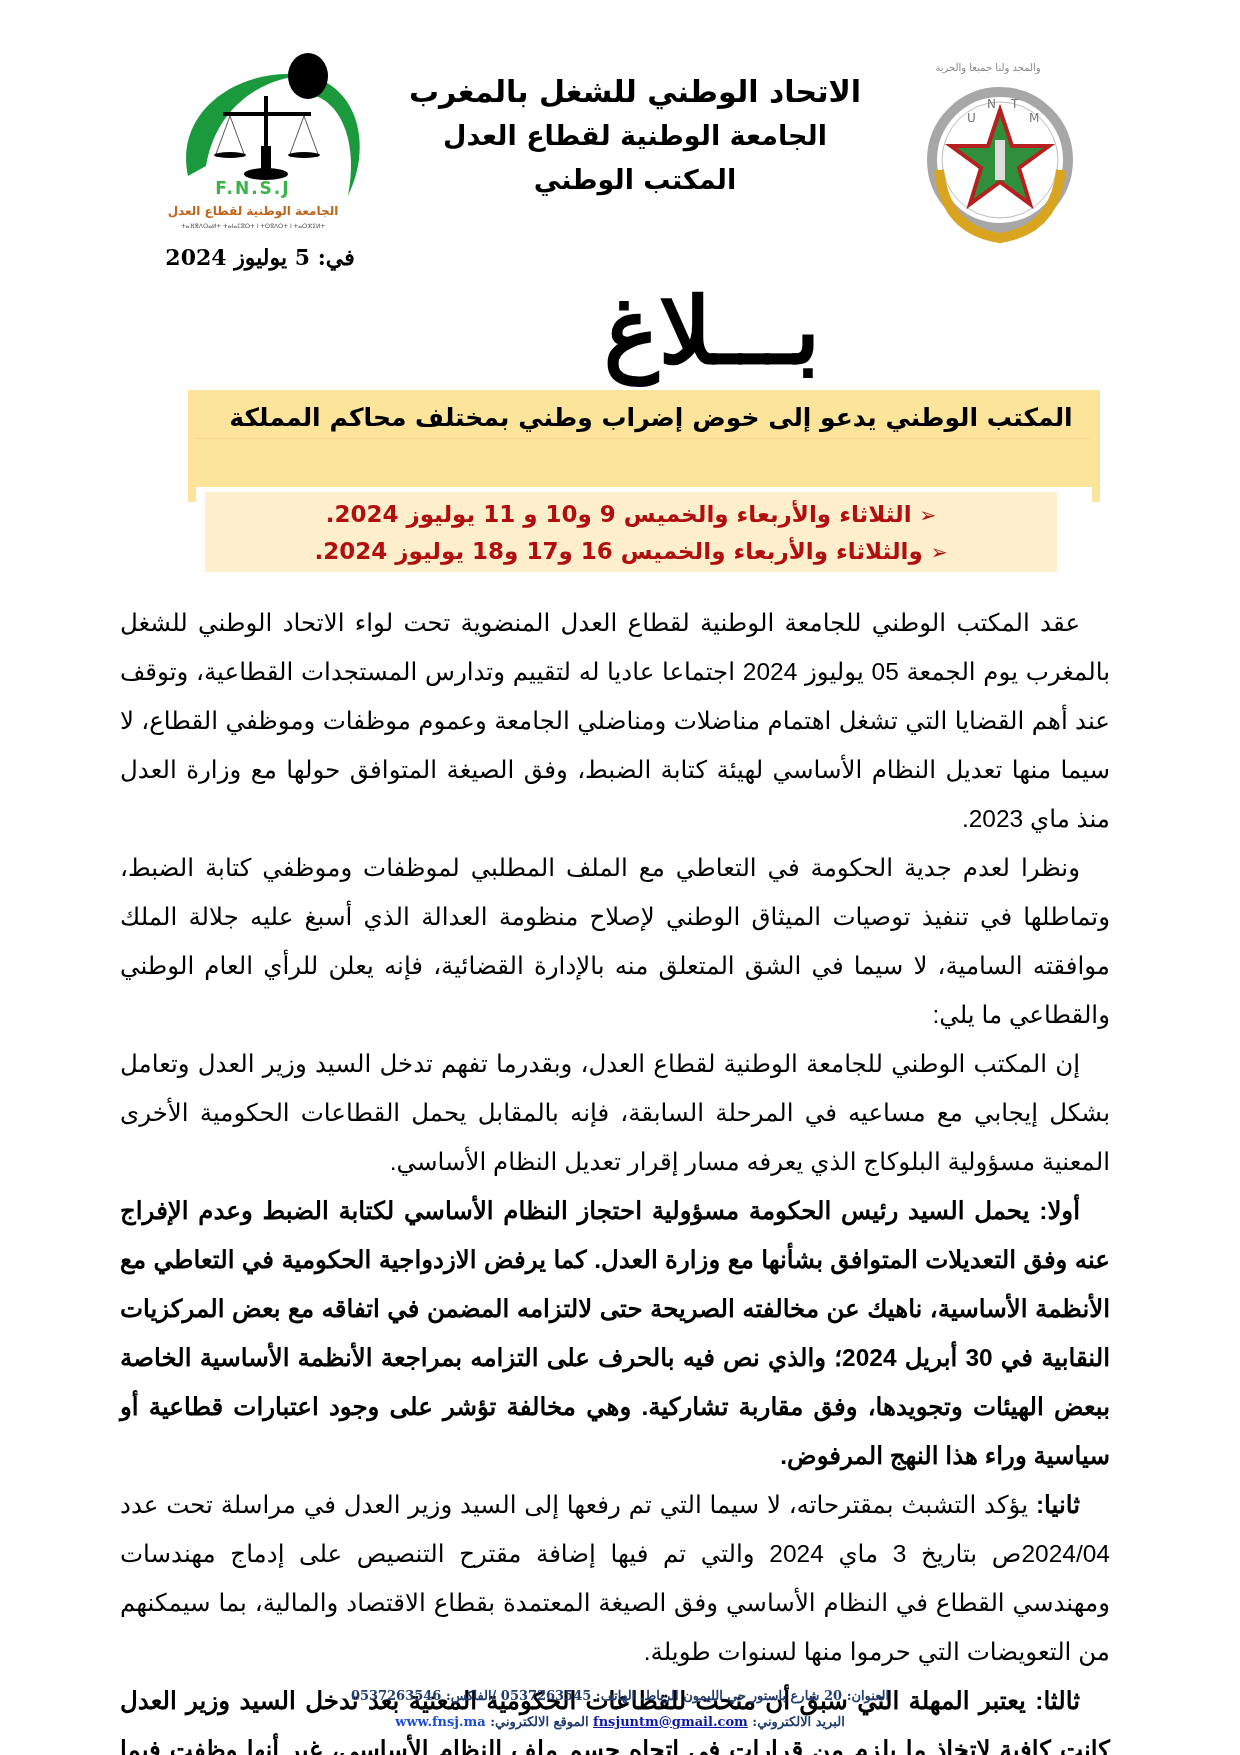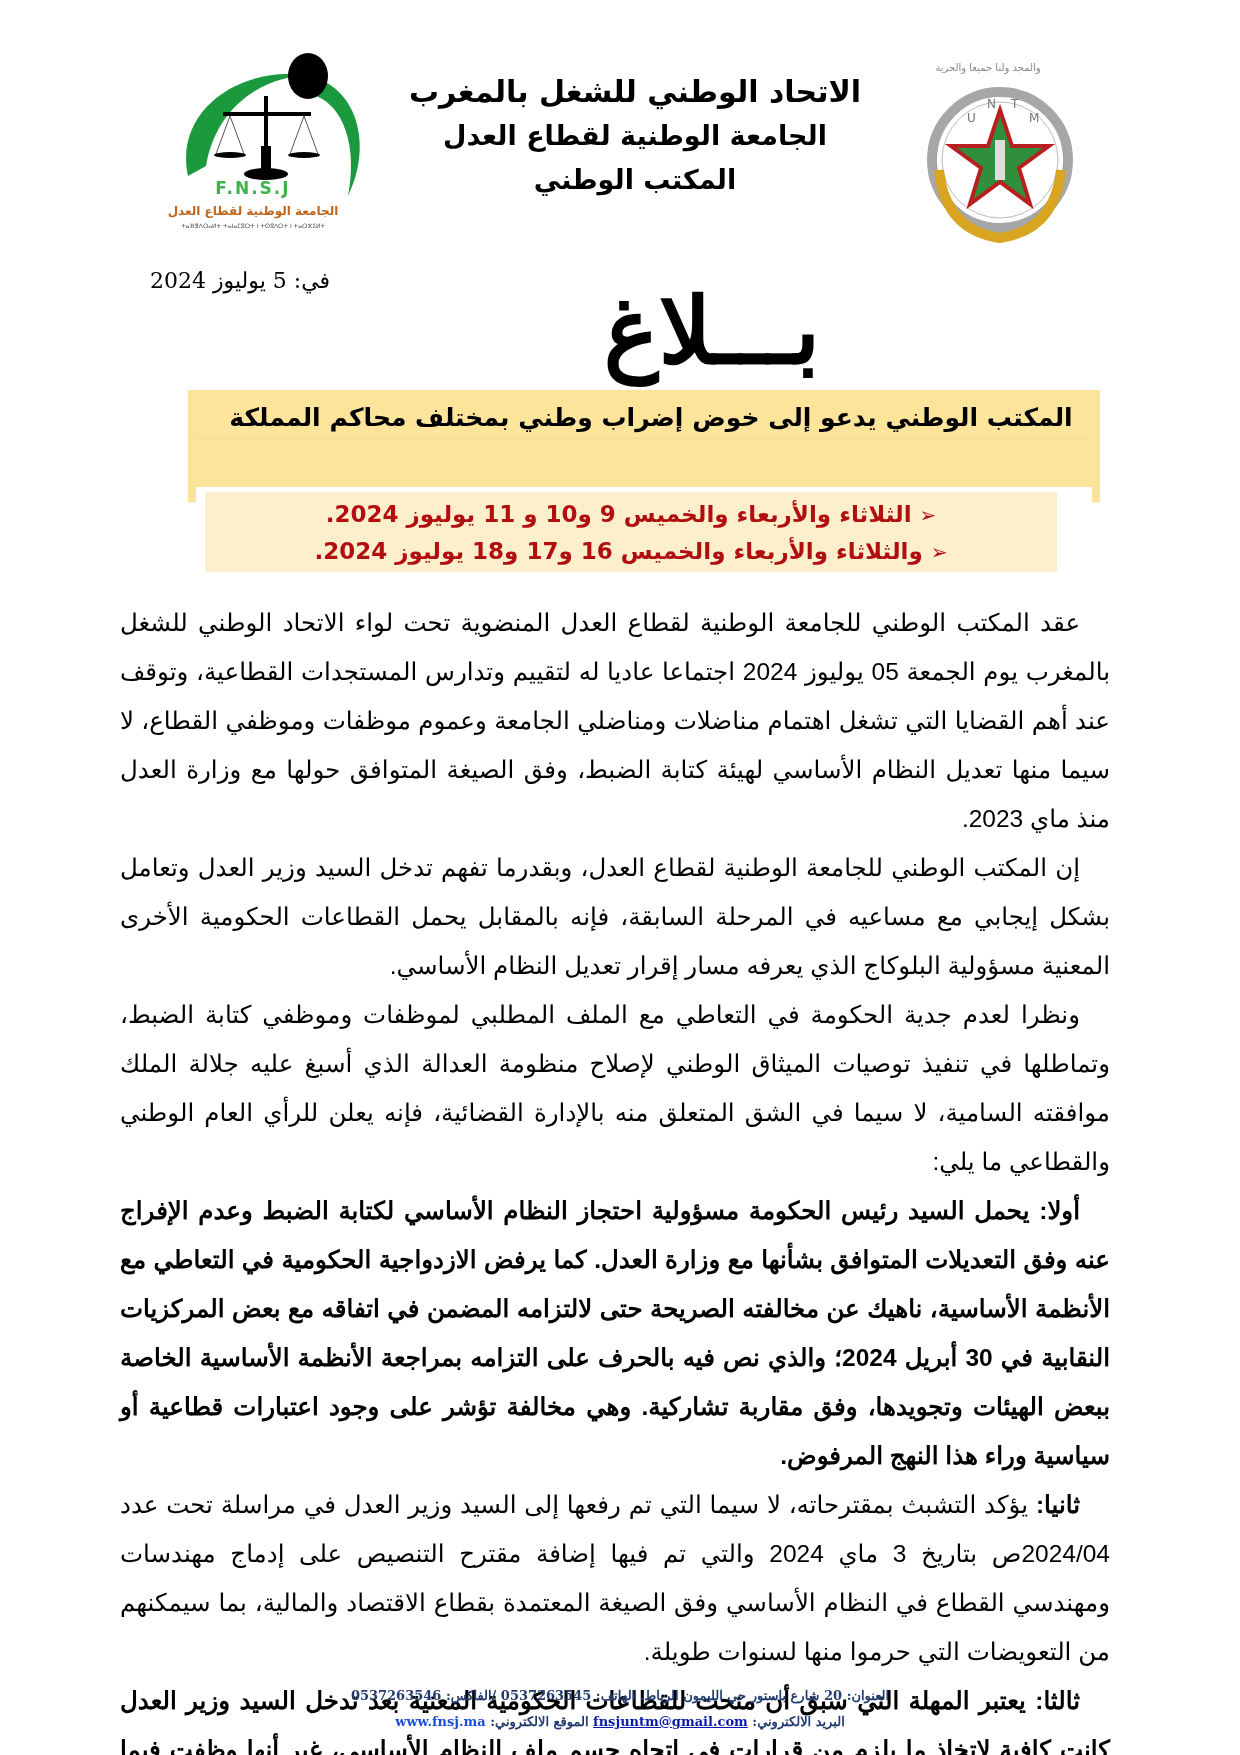"في: 5 يوليوز 2024" .date-line { font-weight: normal -> bold; margin-top: 24px -> none; text-align: left -> center }
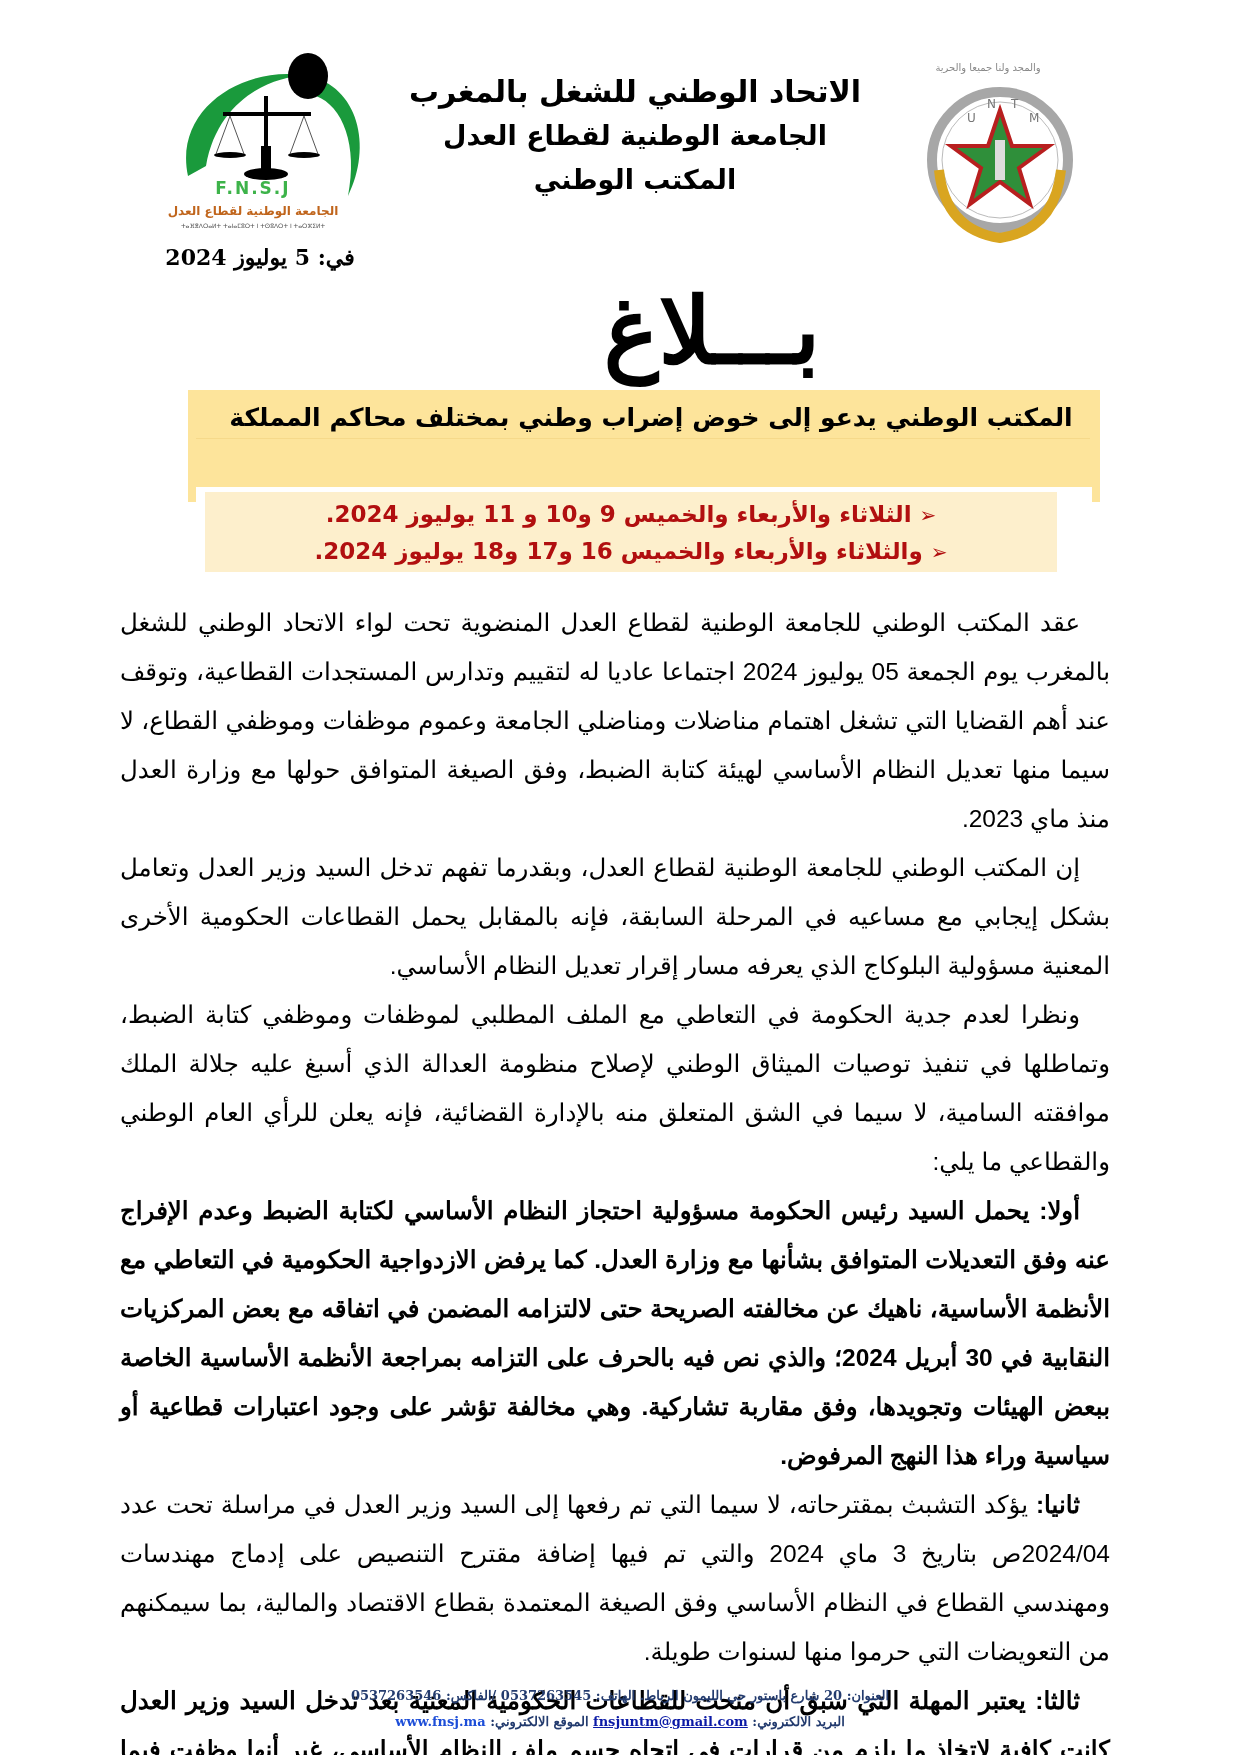"إن المكتب الوطني للجامعة الوطنية" p { order: before "ونظرا لعدم جدية الحكومة في" -> after "ونظرا لعدم جدية الحكومة في" }
